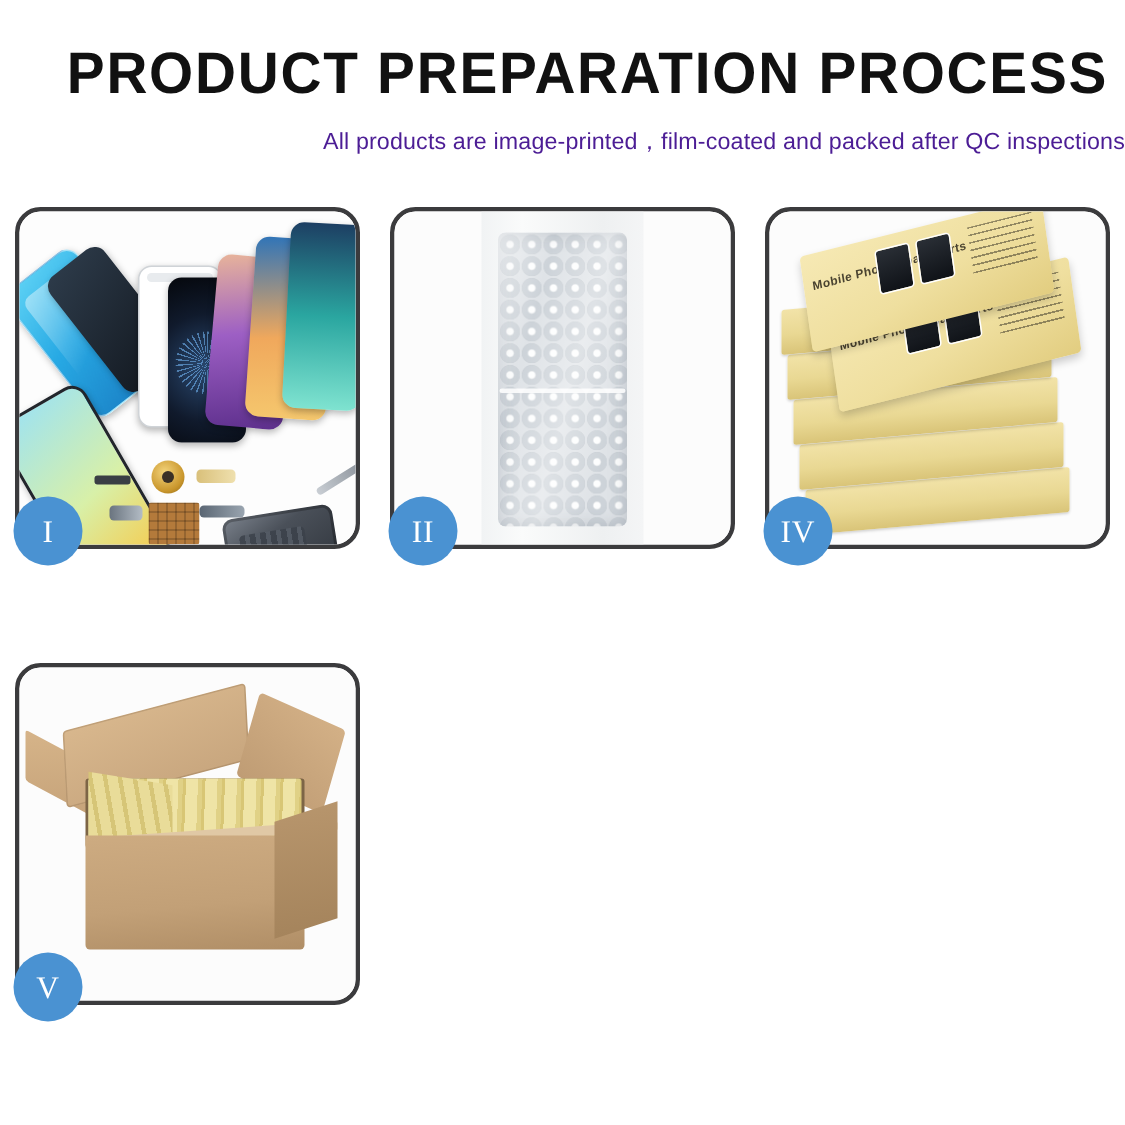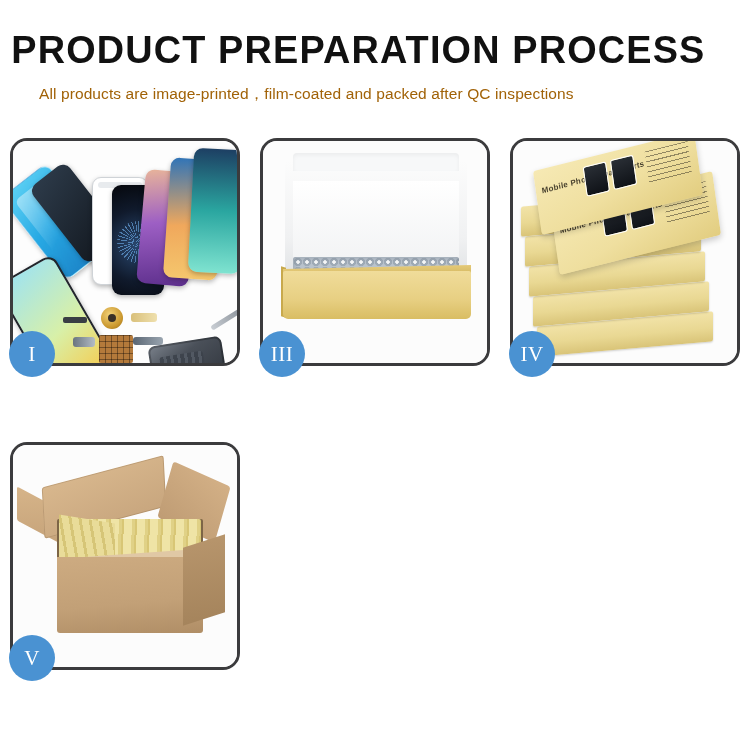"PRODUCT PREPARATION PROCESS" .header { text-align: left -> right }
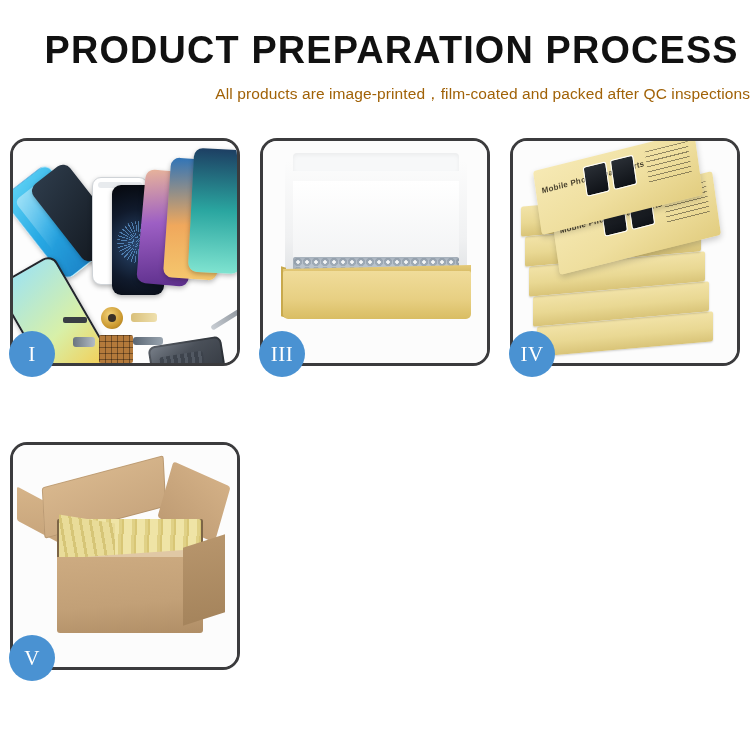"All products are" .subtitle { color: #a16207 -> #4c1d95 }
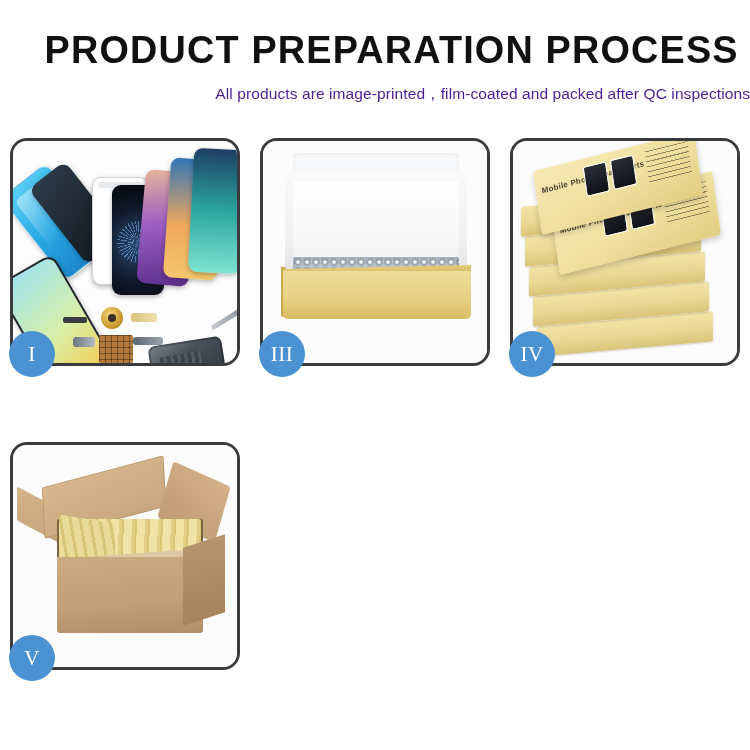"II" div.panel { html: none -> <div> <div> <div></div> <div></div> <div></div> </div> <div>II</div> </div> }
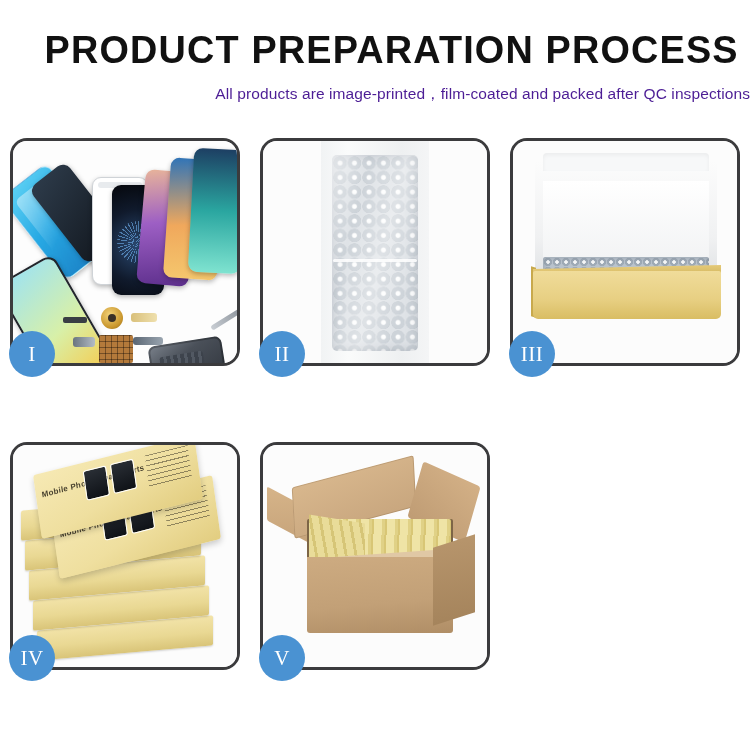"III" div.panel { html: <div> <div> <div></div> <div></div> <div></div> <div></div> <div></div> <div></div> <div></div> <div></div> </div> <div>III</div> </div> -> none }
